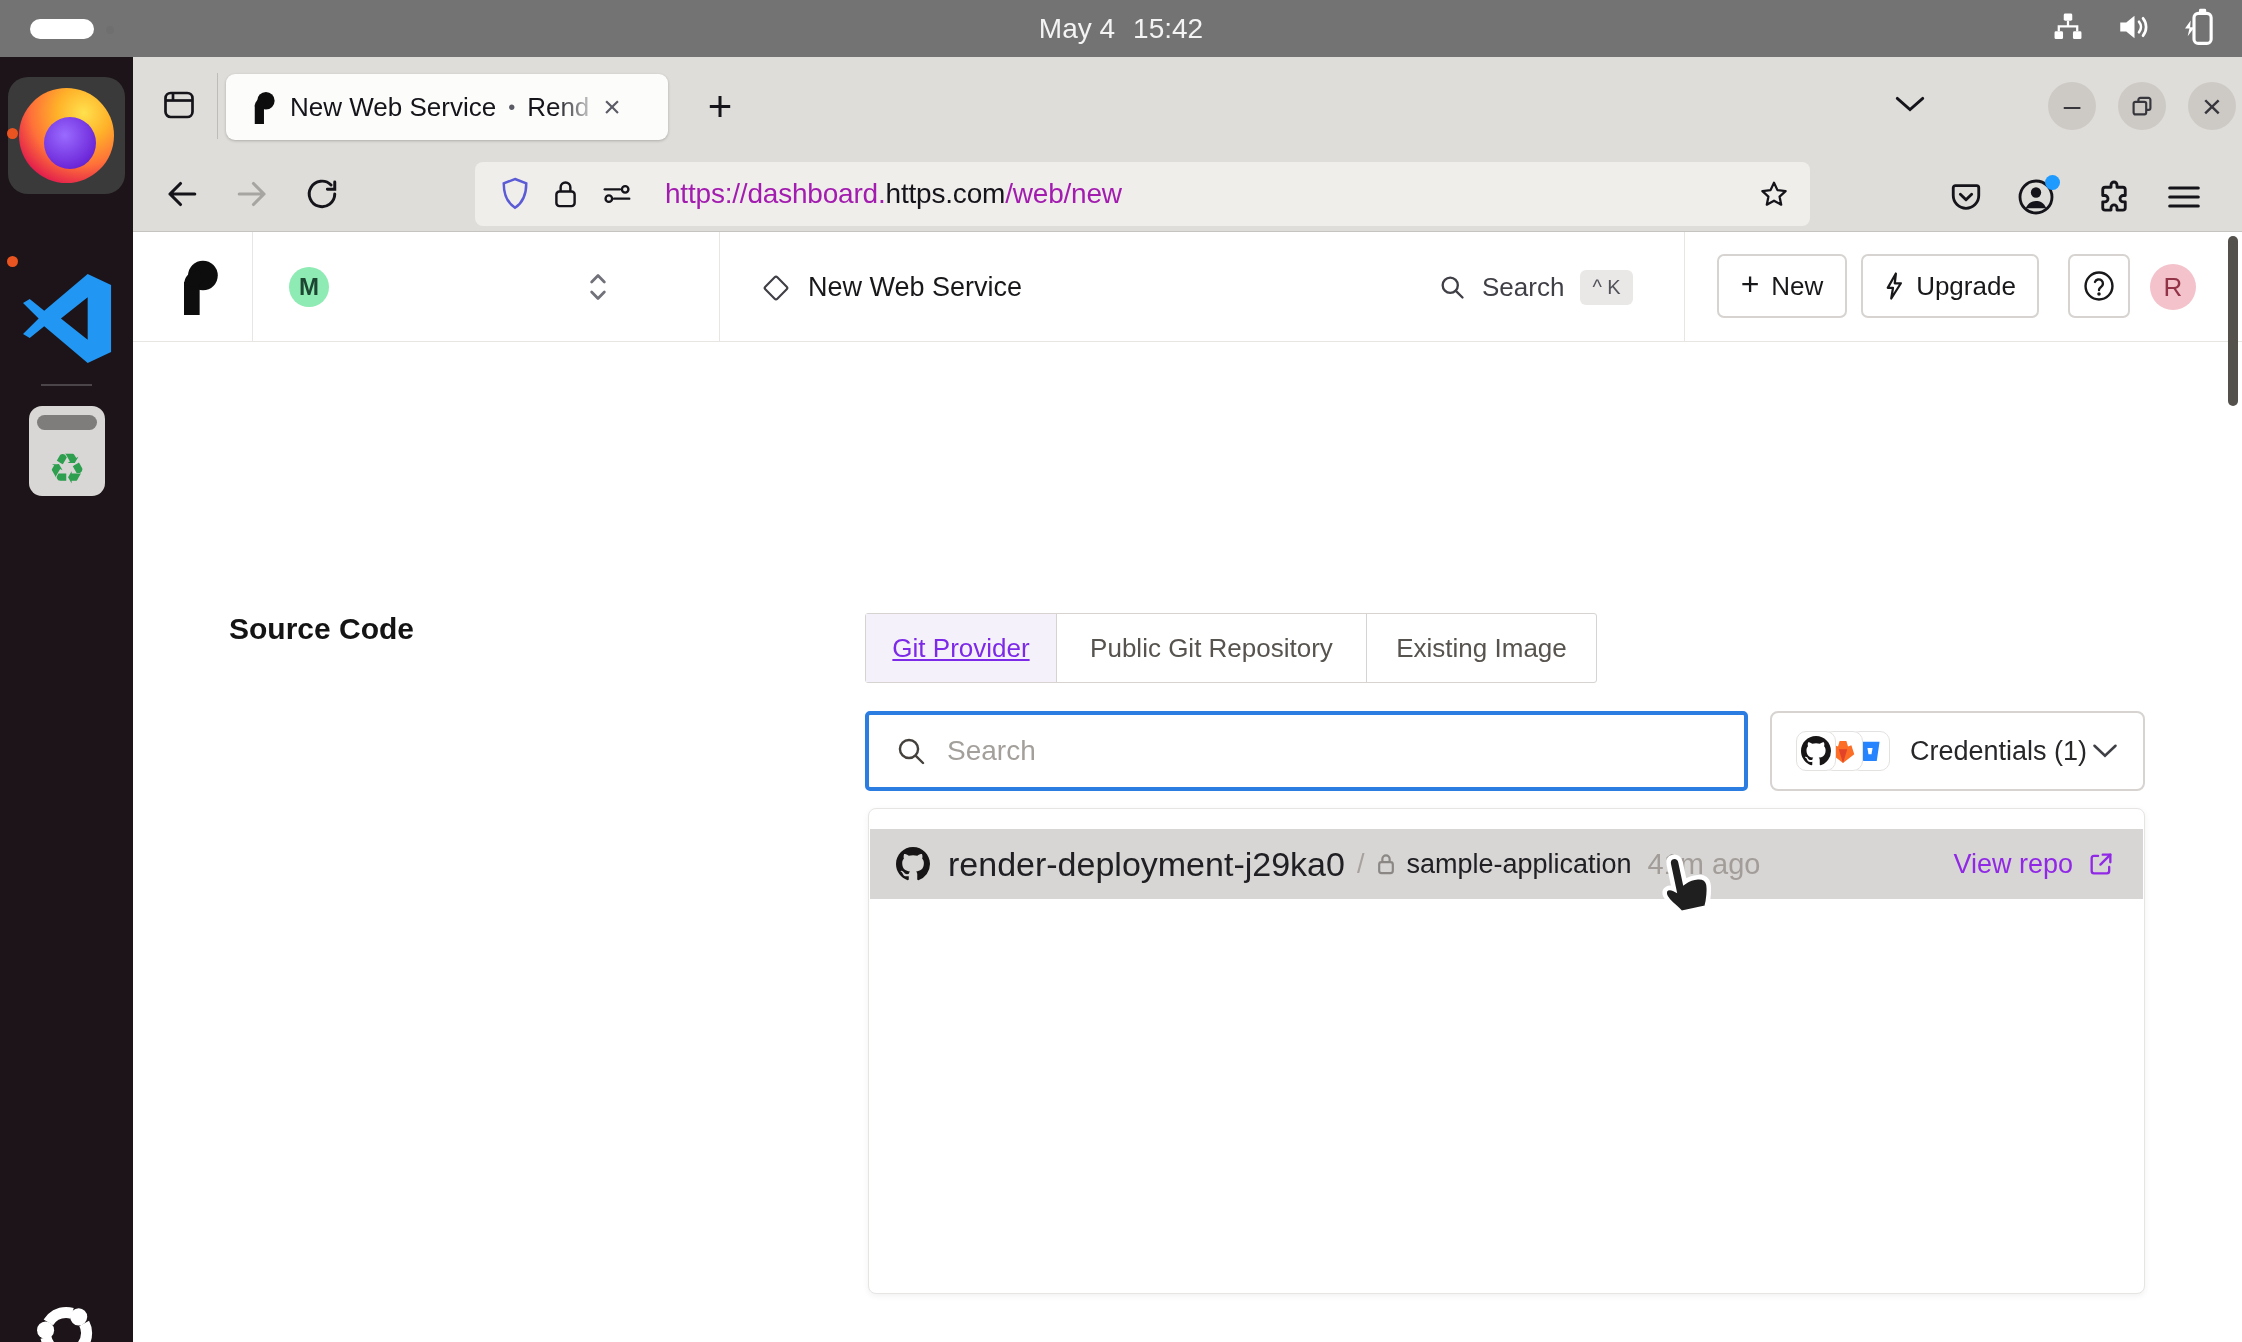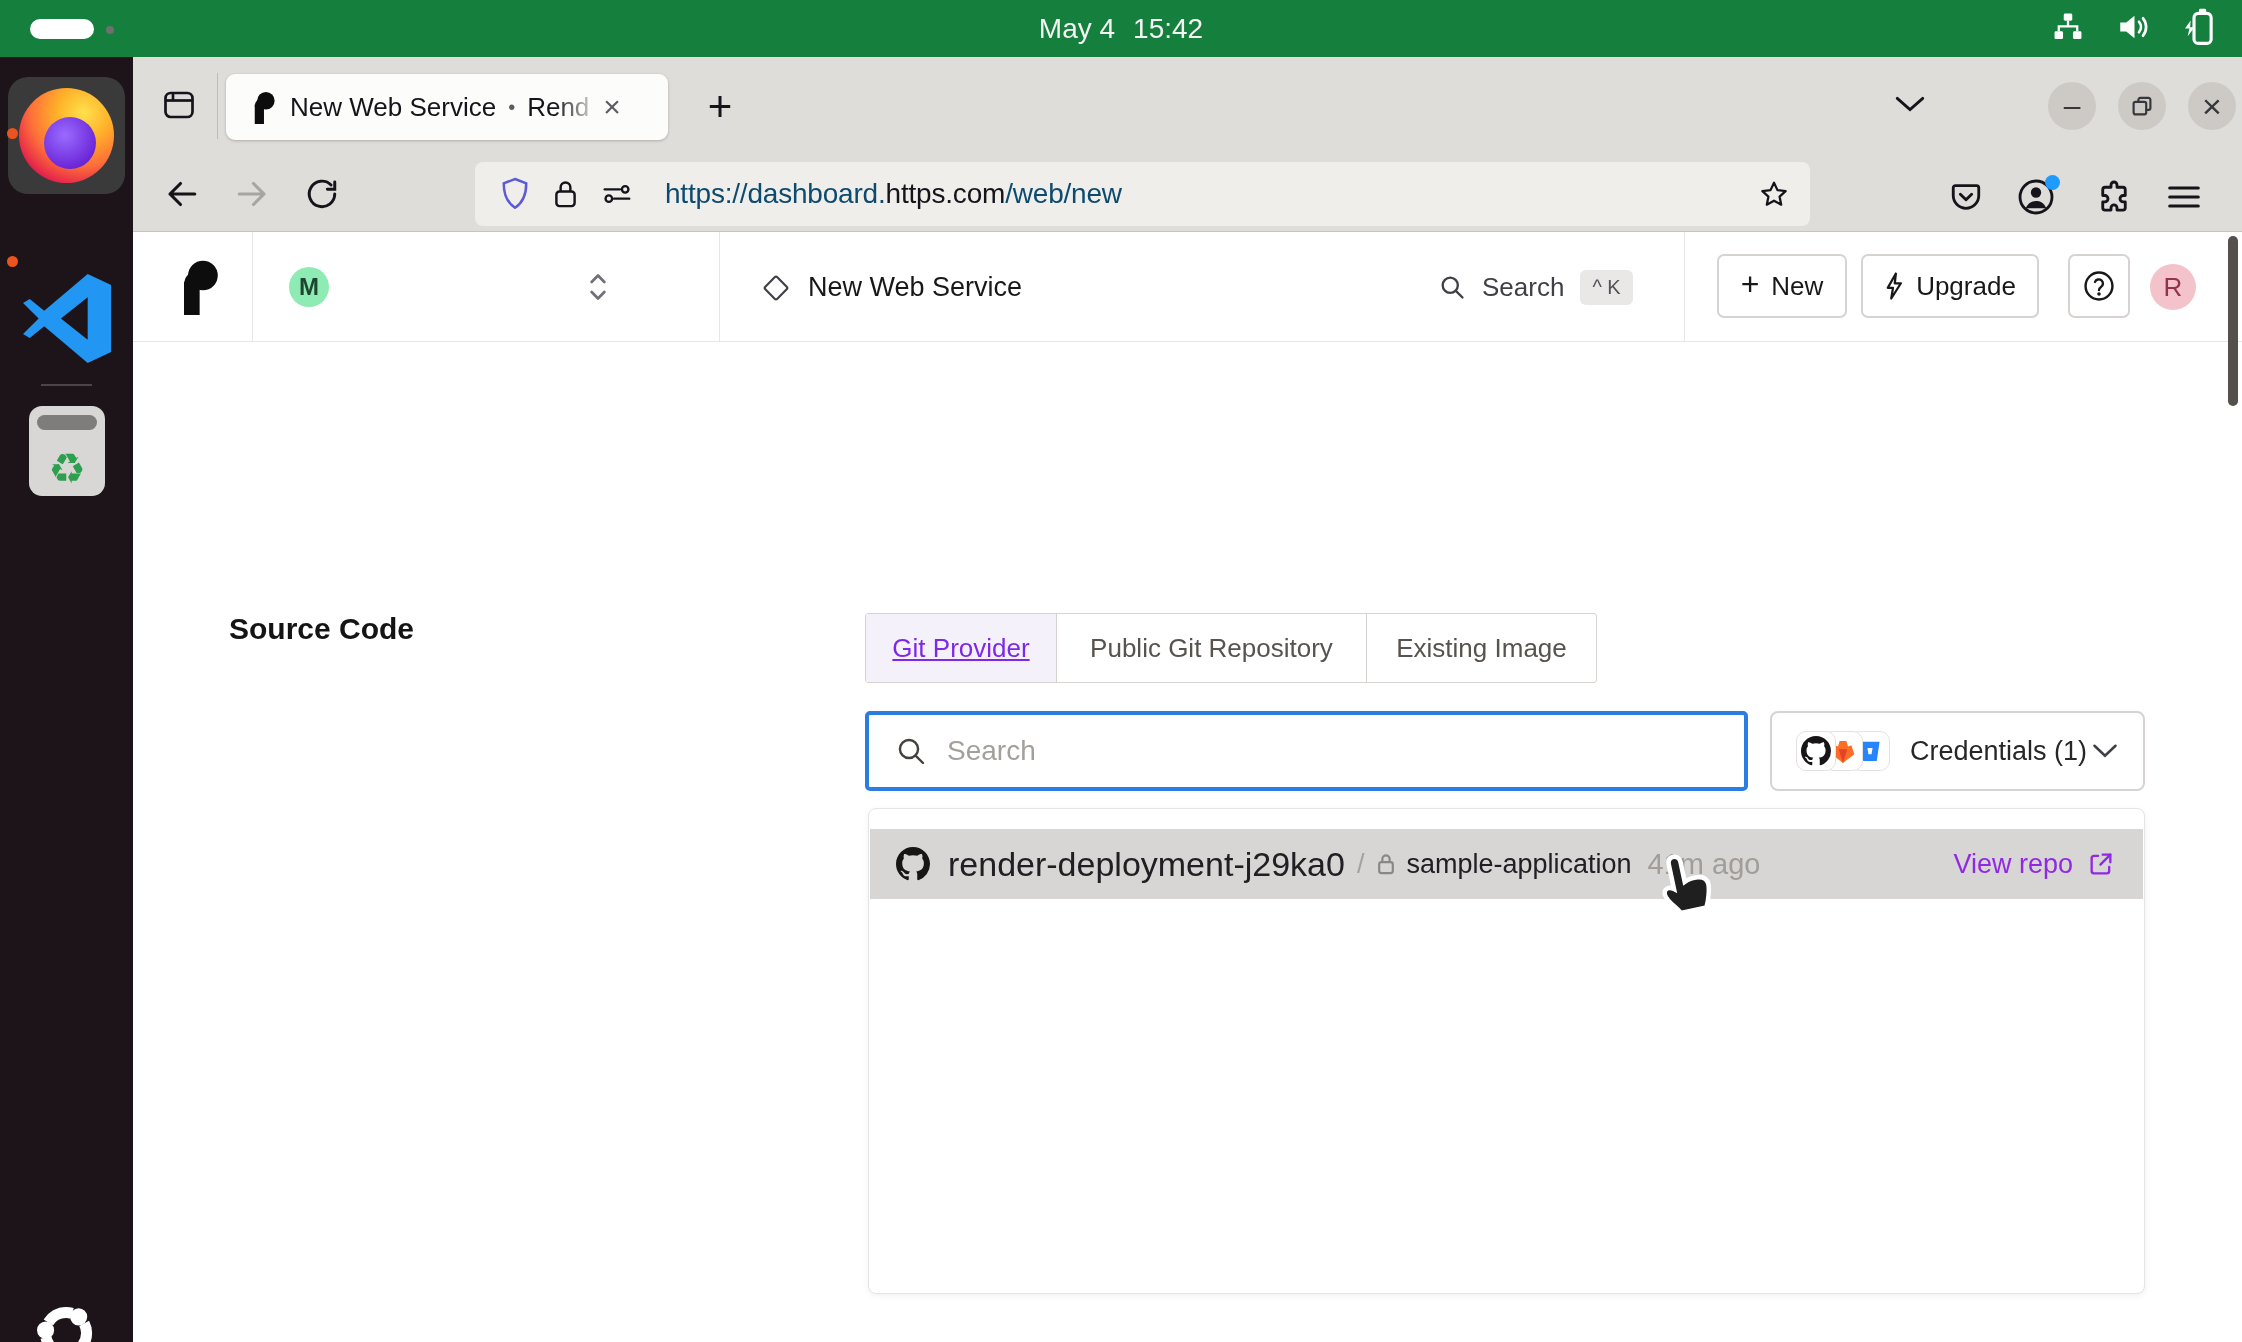"May 4" .sysbar { background: #15803d -> #737373 }
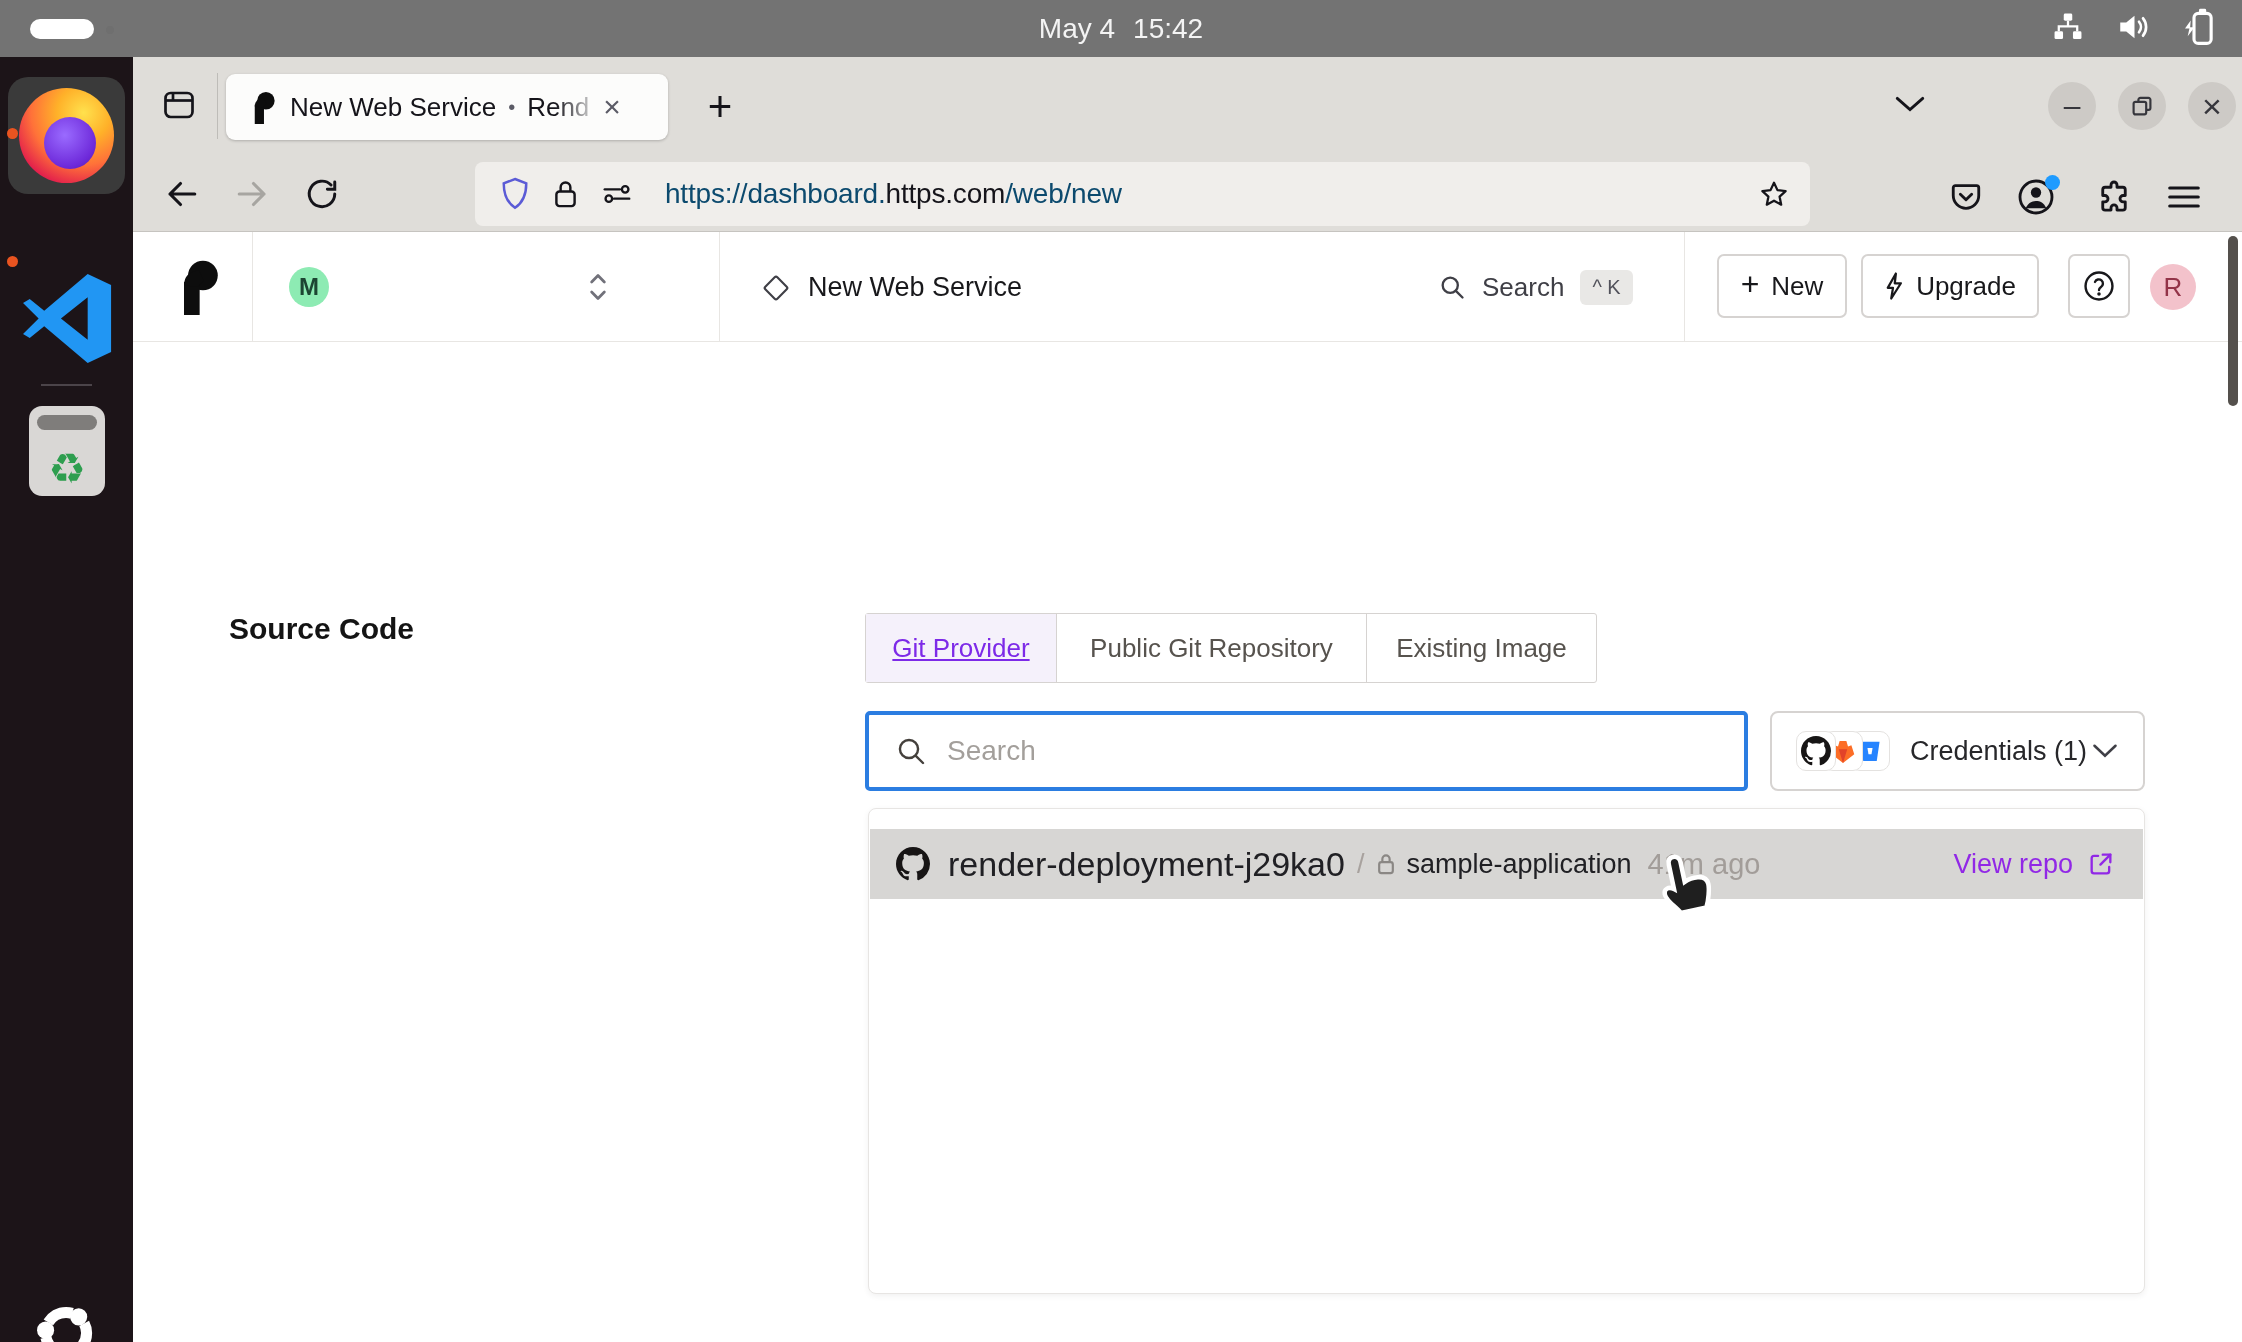"https://dashboard." .url-muted { color: #0c4a6e -> #a21caf }
